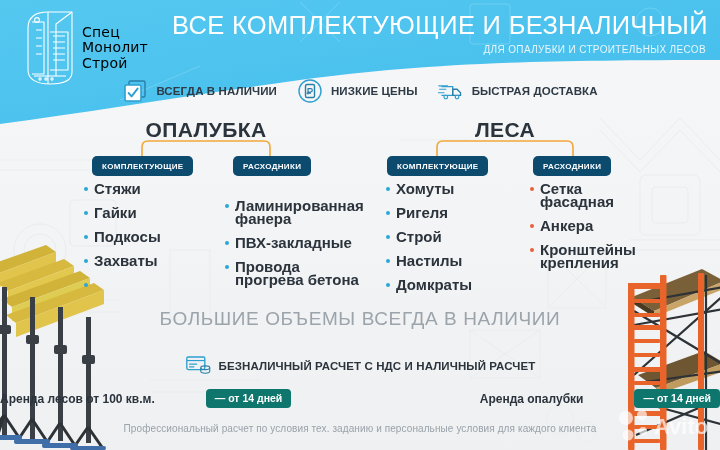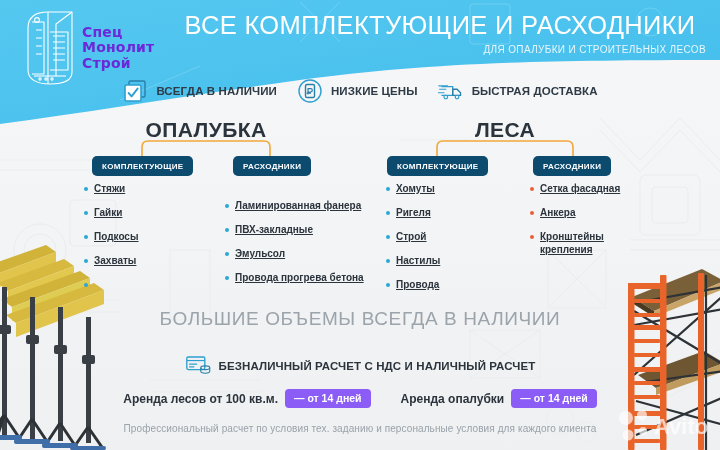"Спец" .logo-text { color: #6d28d9 -> #000000; font-weight: 700 -> 400 }
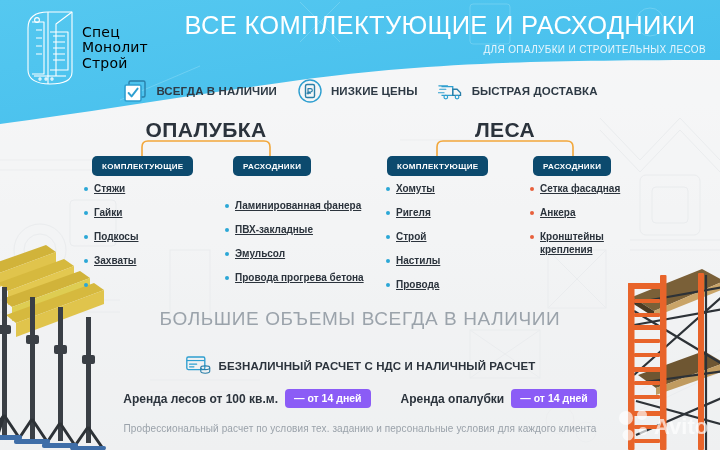"ВСЕ КОМПЛЕКТУЮЩИЕ И РАСХОДНИКИ" h1 { text: РАСХОДНИКИ -> БЕЗНАЛИЧНЫЙ }
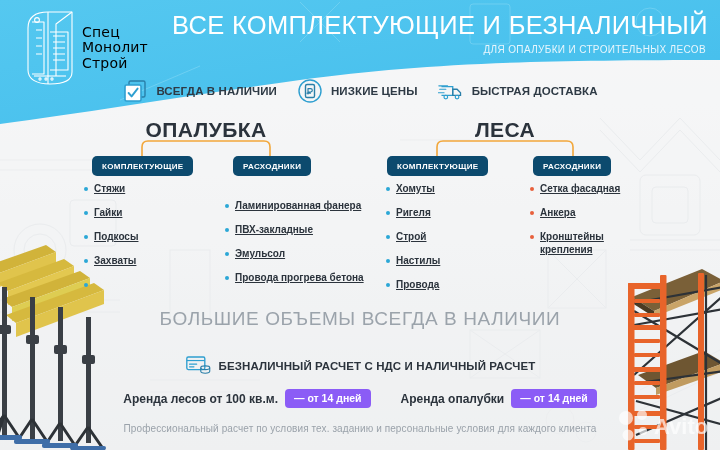"Стяжи" .li .txt { font-size: 10px -> 15px; text-decoration: underline -> none }
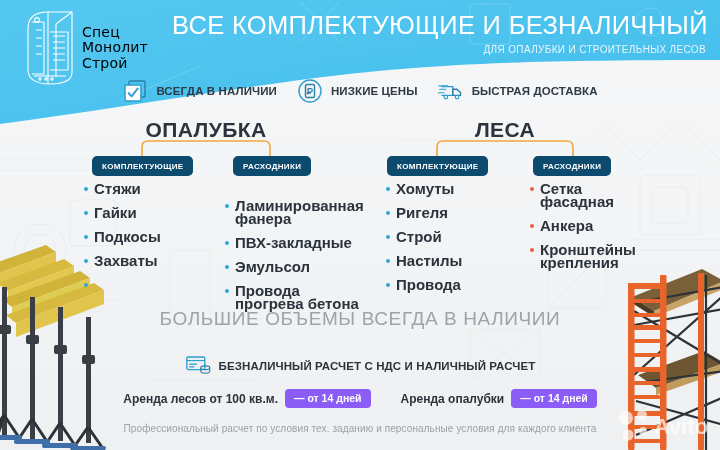"Эмульсол" div.li { html: <div> <span></span> <span>Эмульсол</span> </div> -> none }
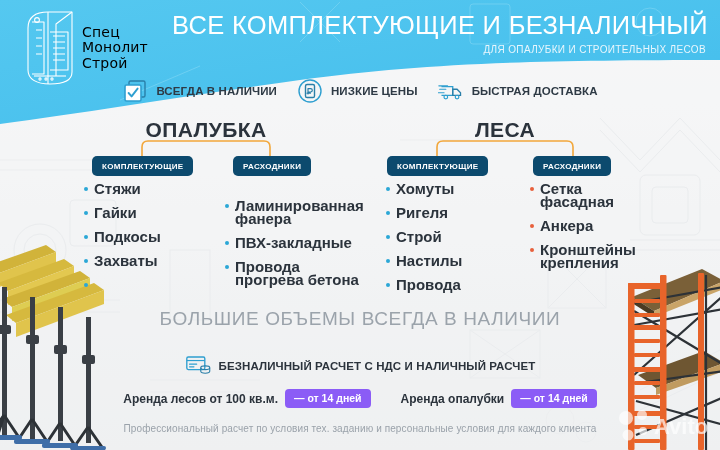"Провода" span.txt { text: Провода -> Домкраты }
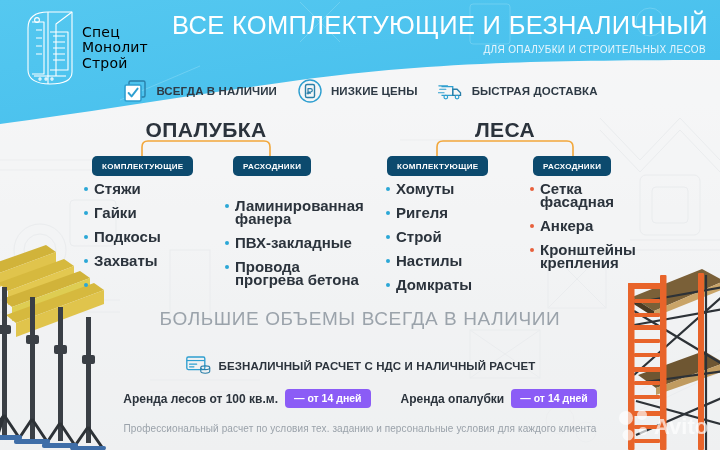"Аренда лесов от 100 кв.м." .rentrow { justify-content: center -> space-between }
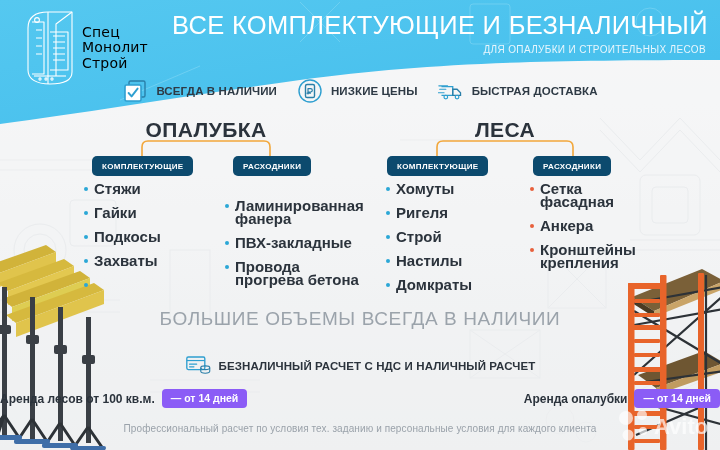"— от 14 дней" .rent-badge { background: #8b5cf6 -> #0f766e; margin-left: none -> 44px }
